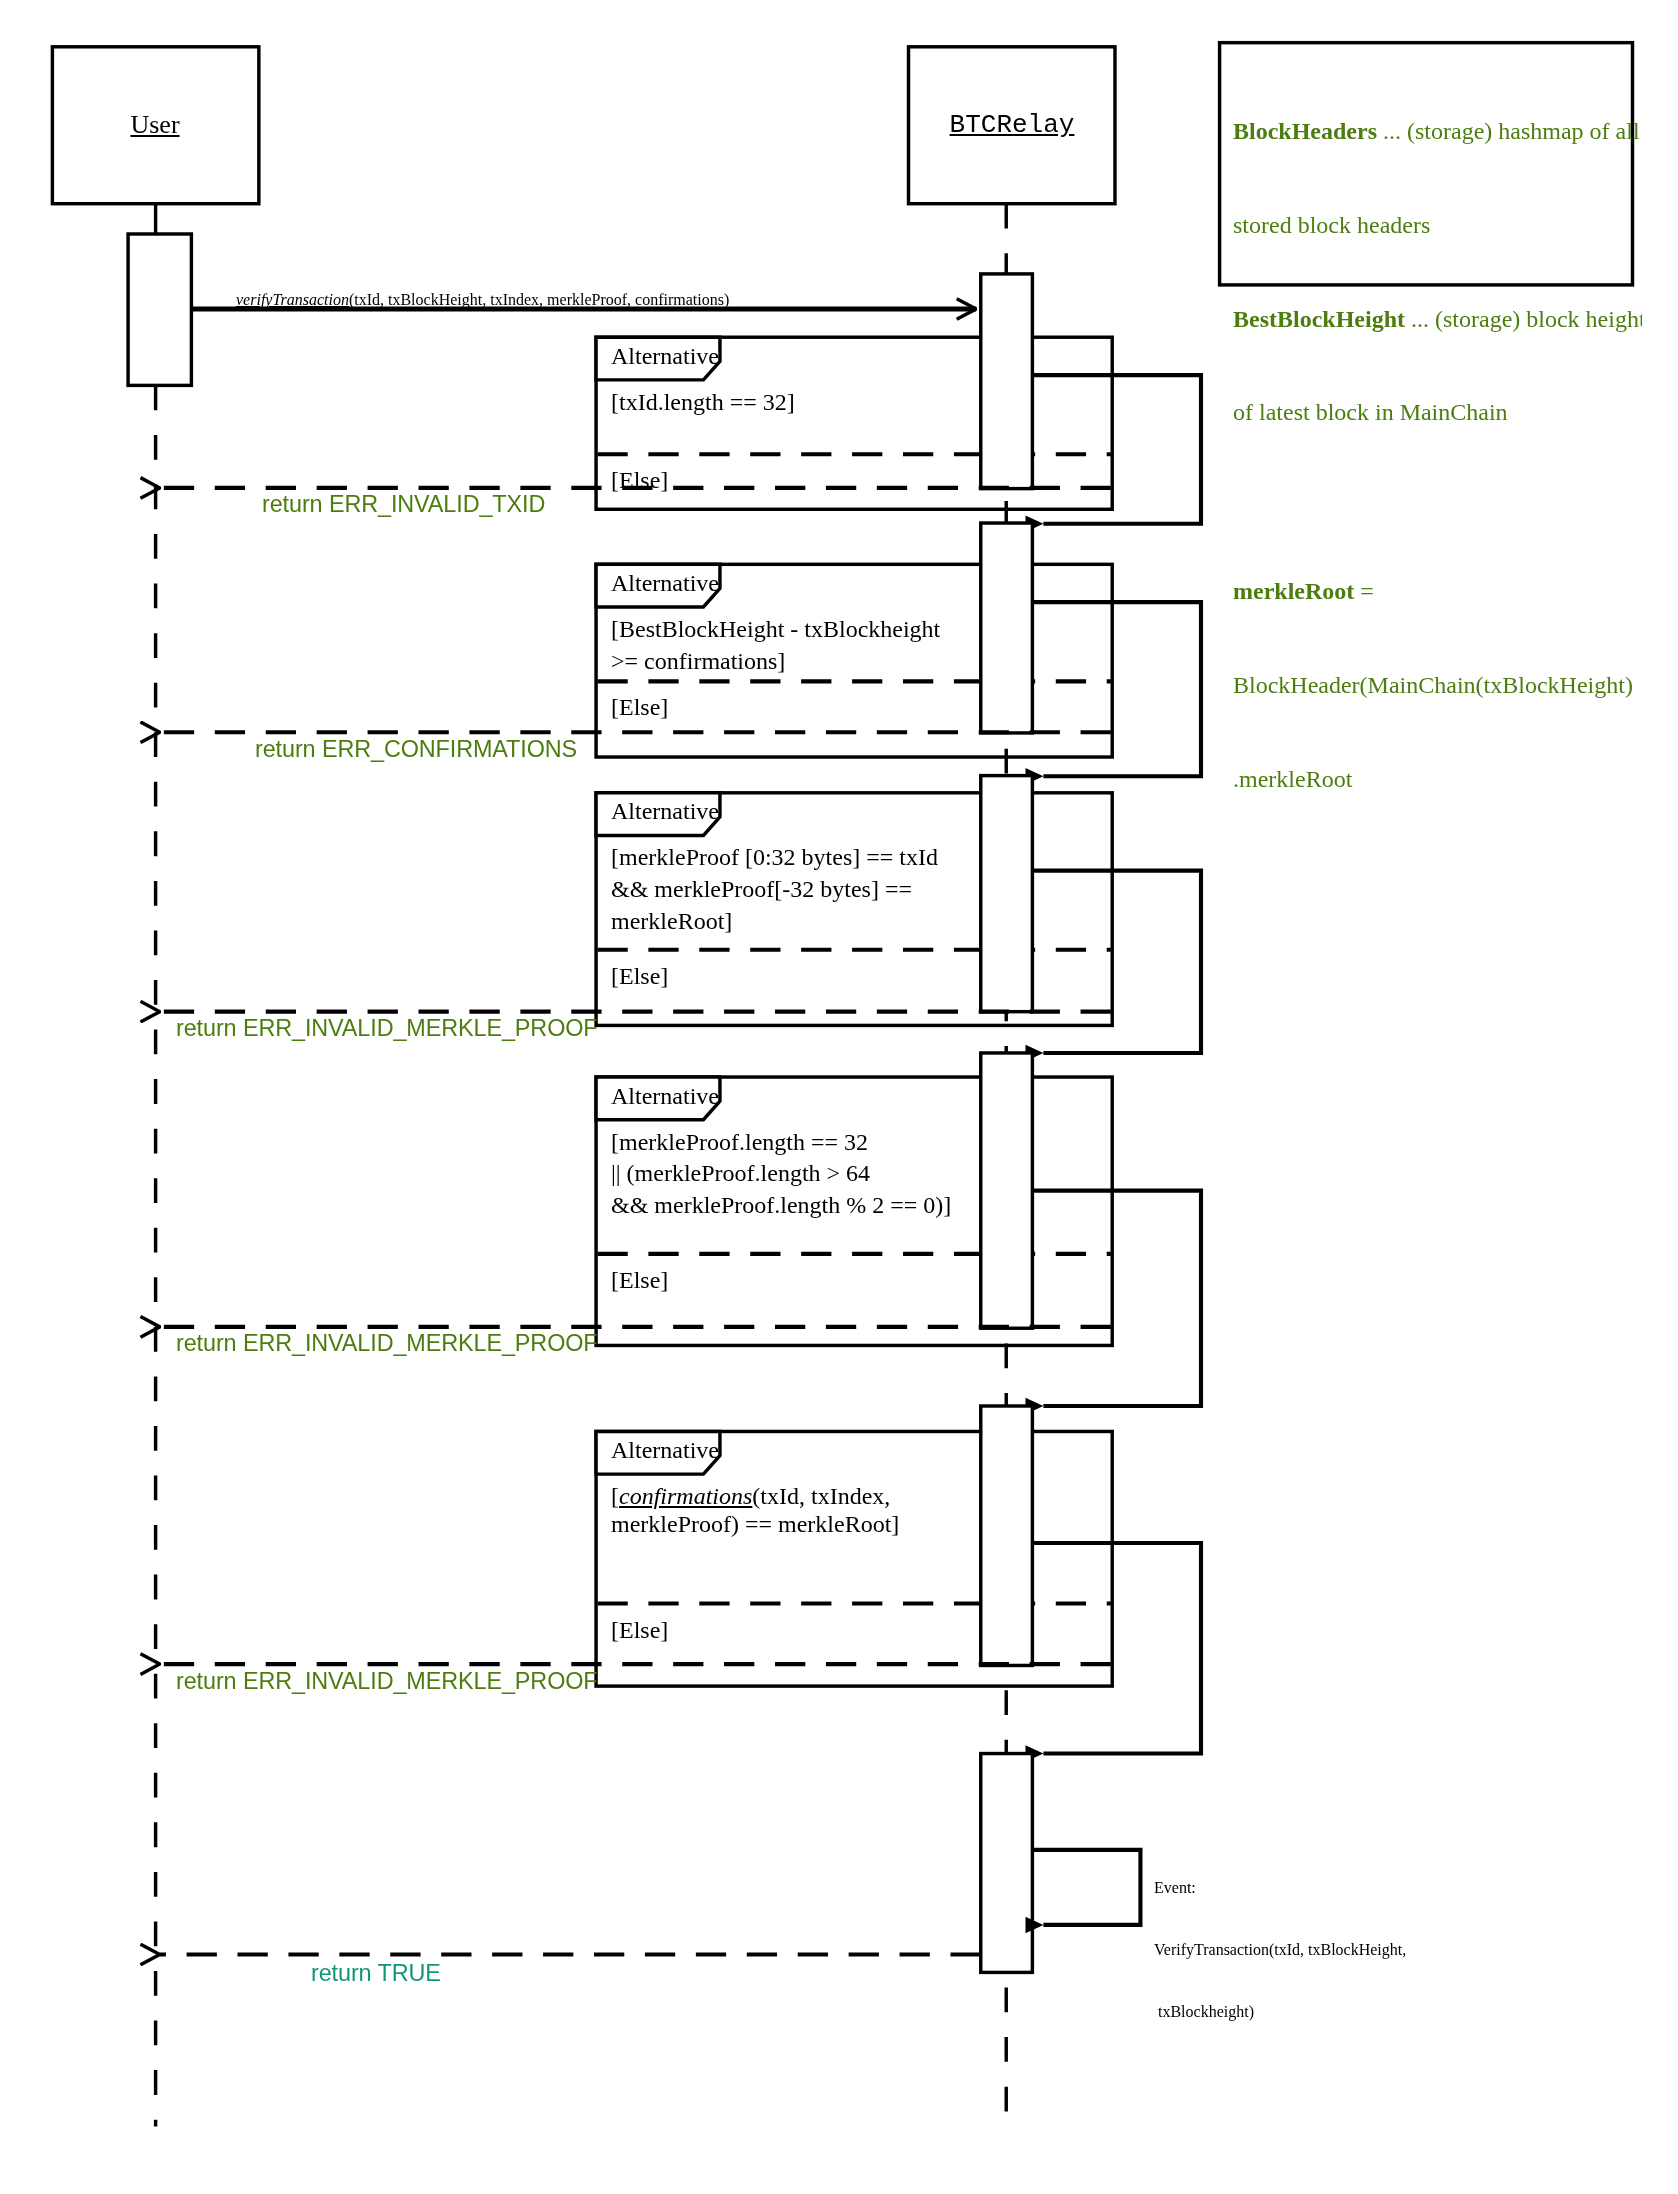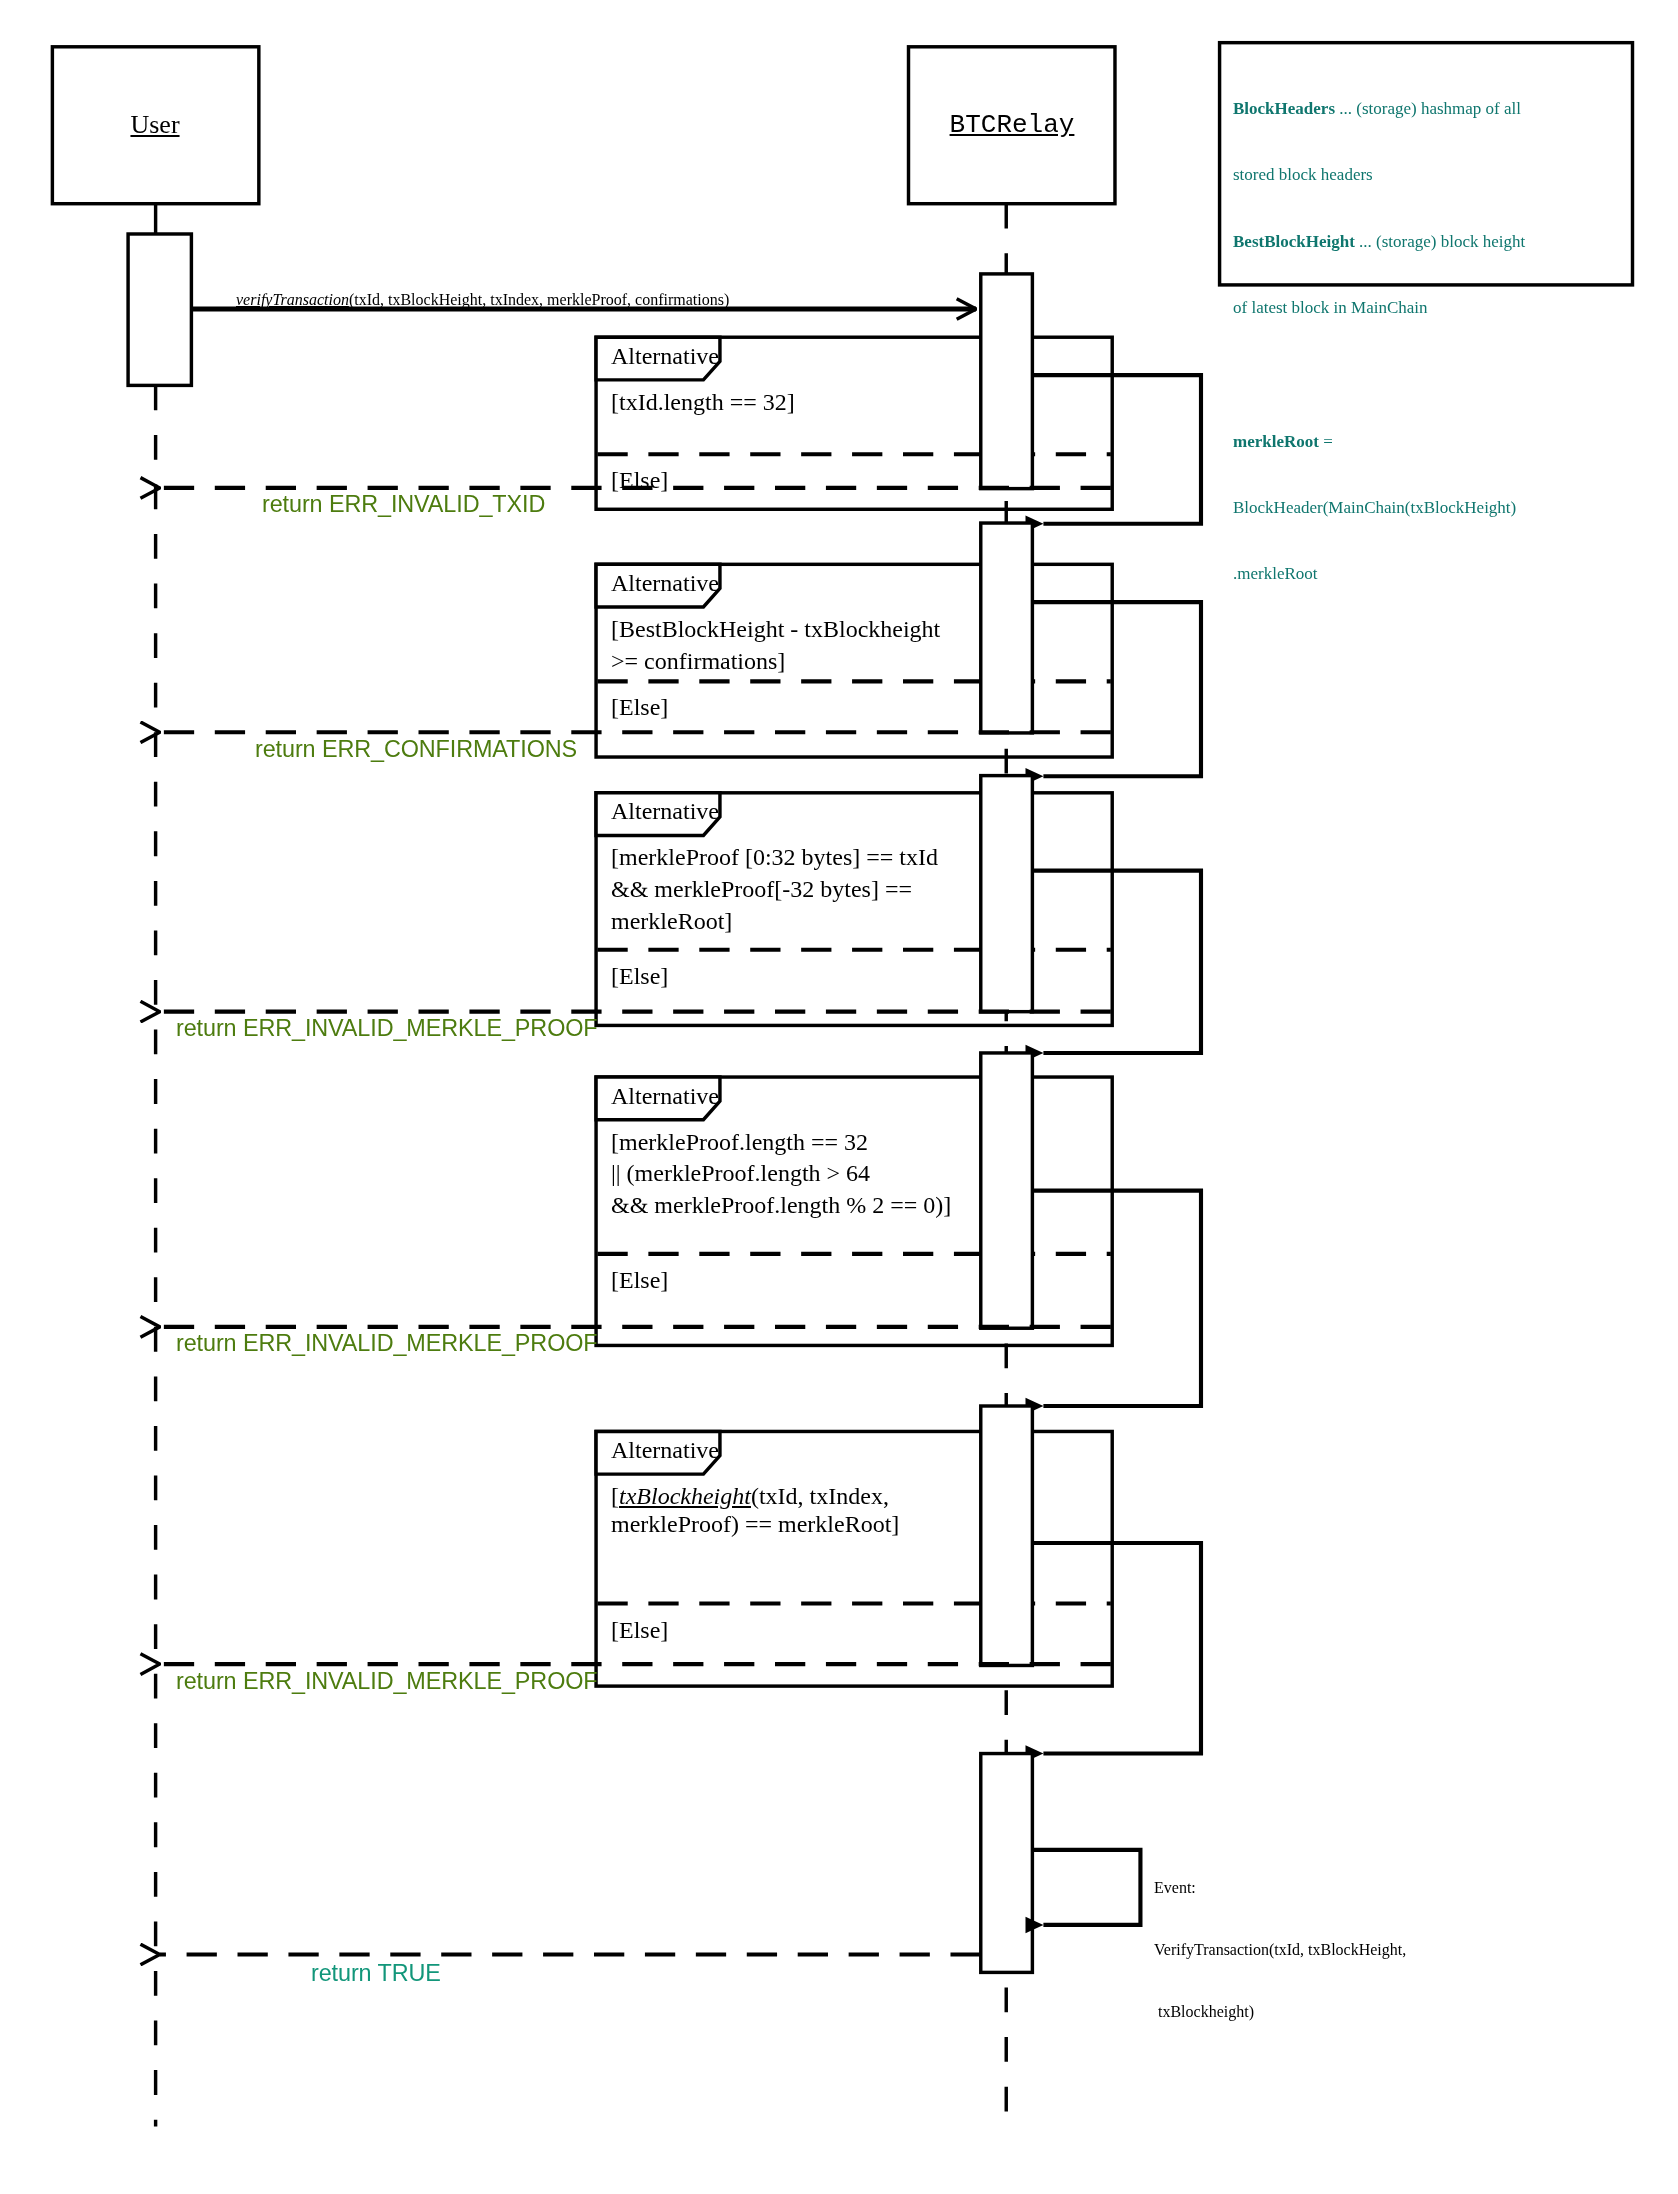"BlockHeaders ... (storage) hashmap of" .legend-text { color: #0f766e -> #4d7c0f; font-size: 17px -> 24px }
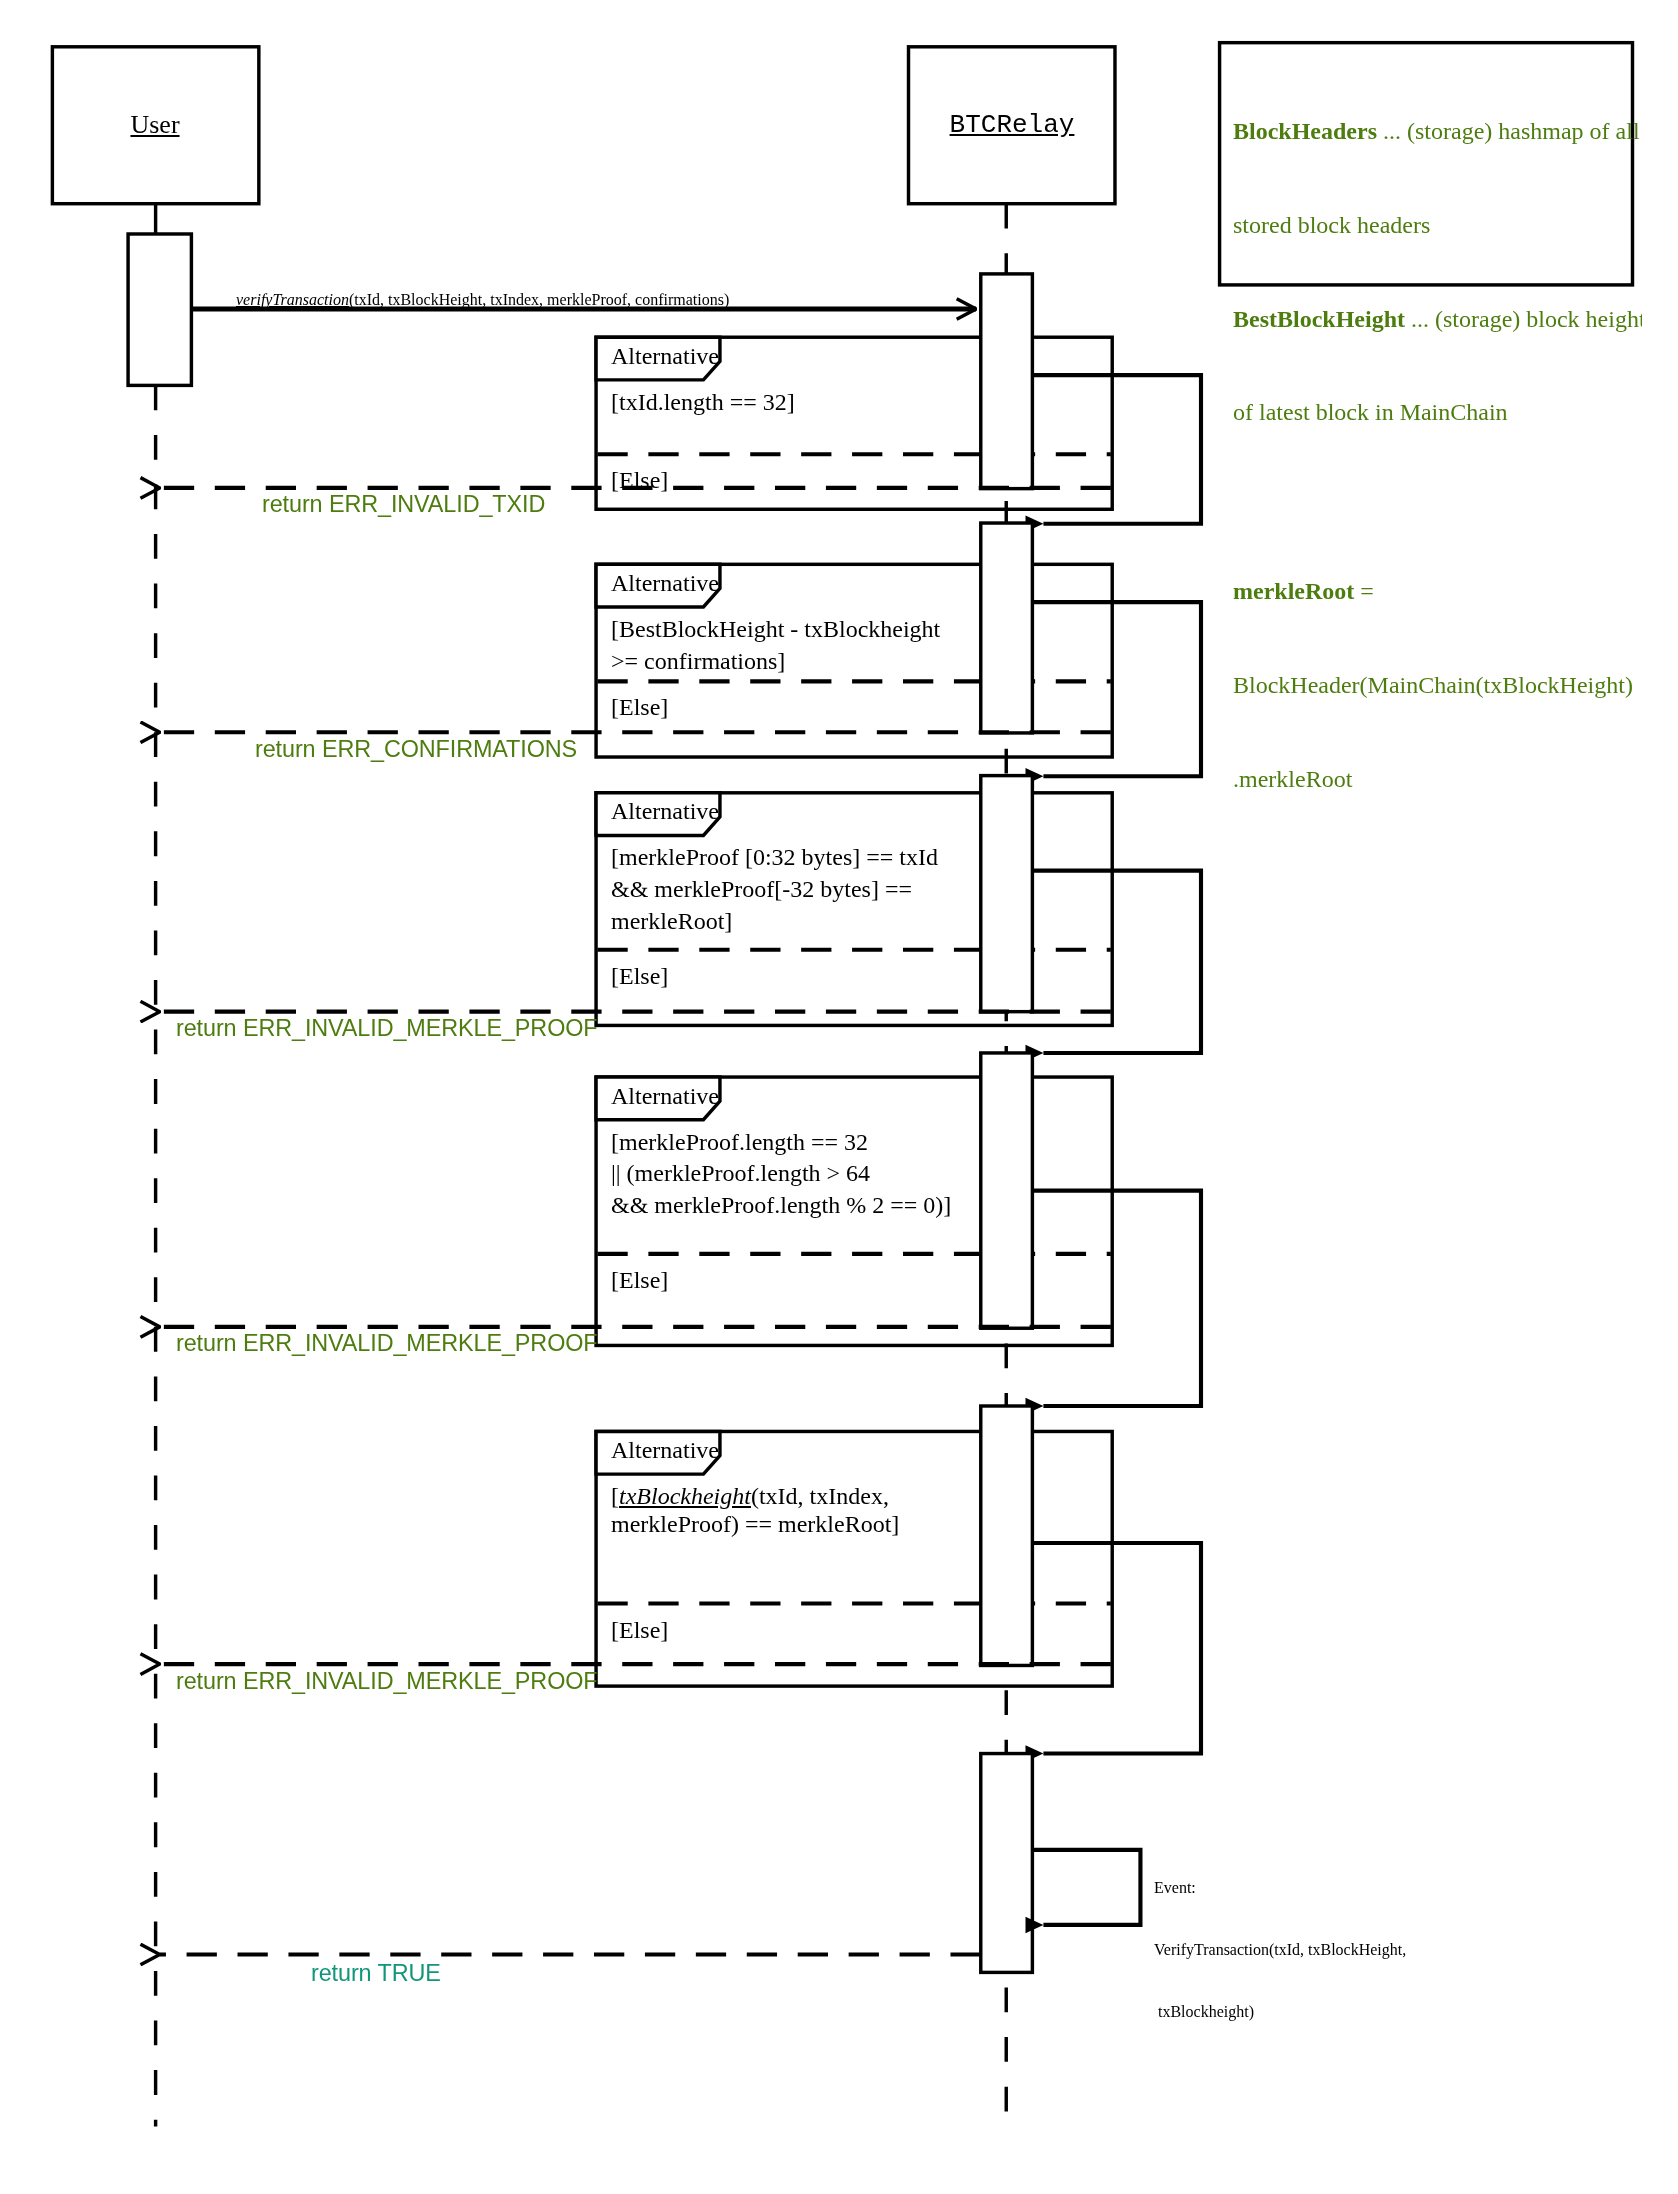"txBlockheight" i { text: txBlockheight -> confirmations }
